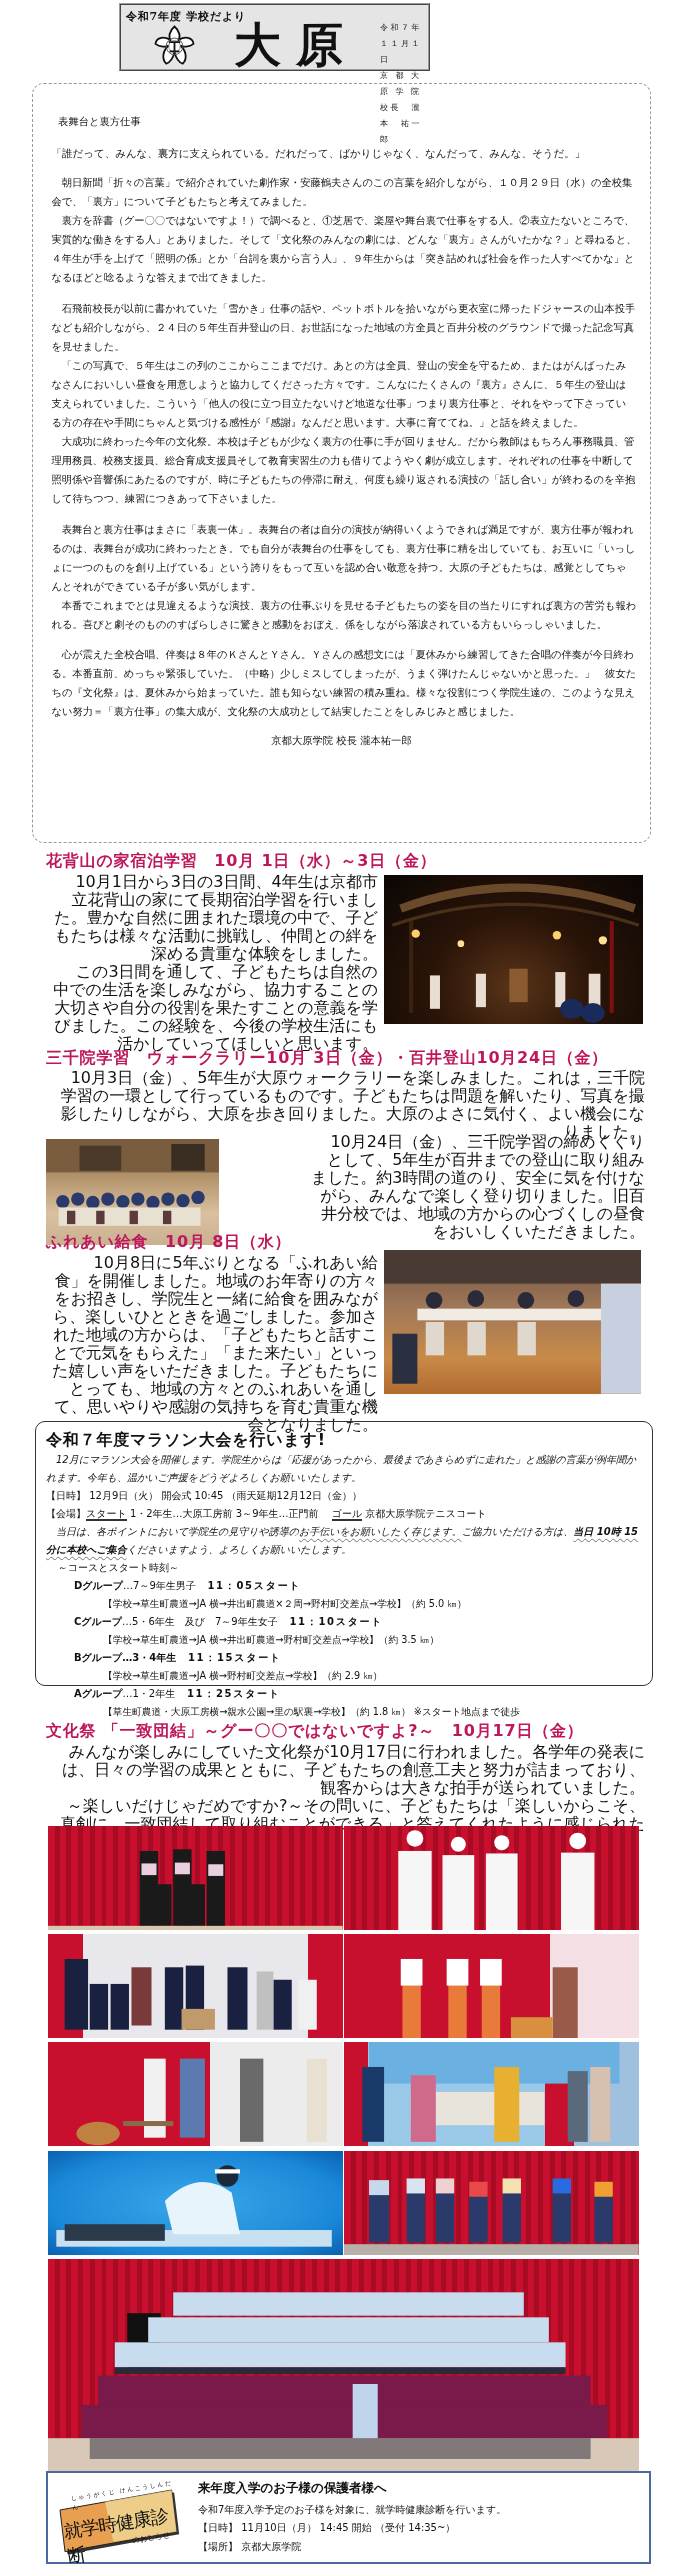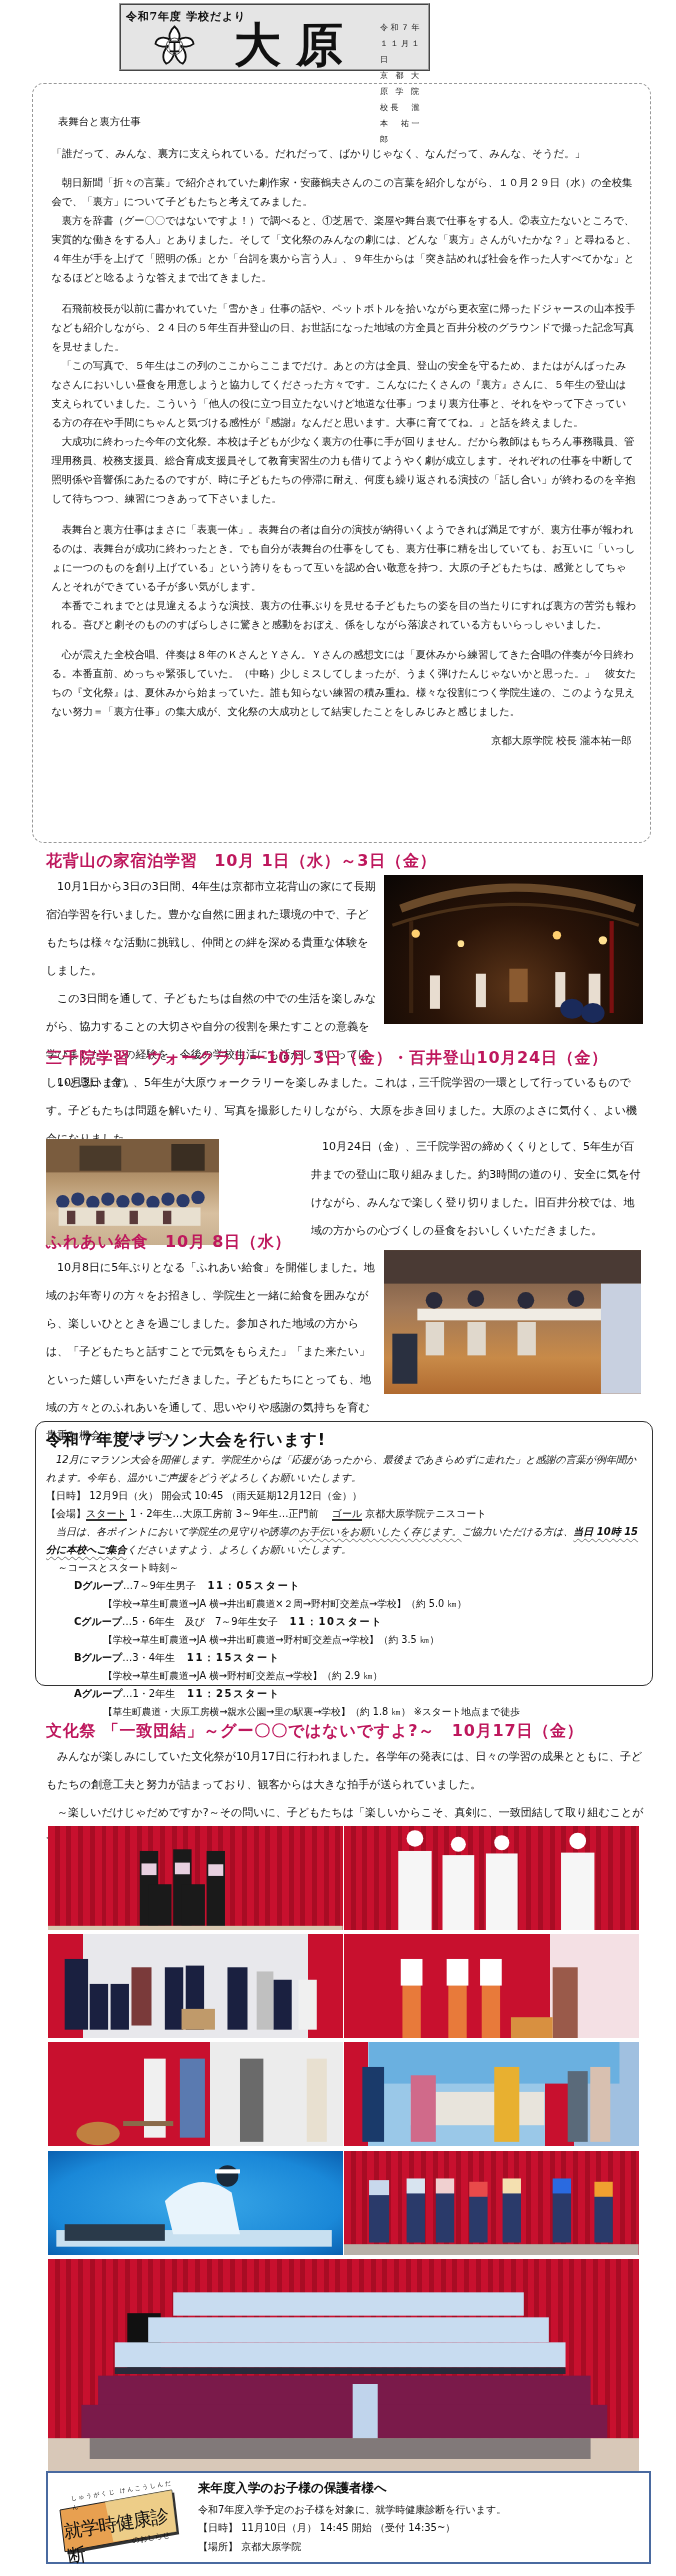"京都大原学院 校長 瀧本祐一郎" .essay .sign { text-align: right -> center }
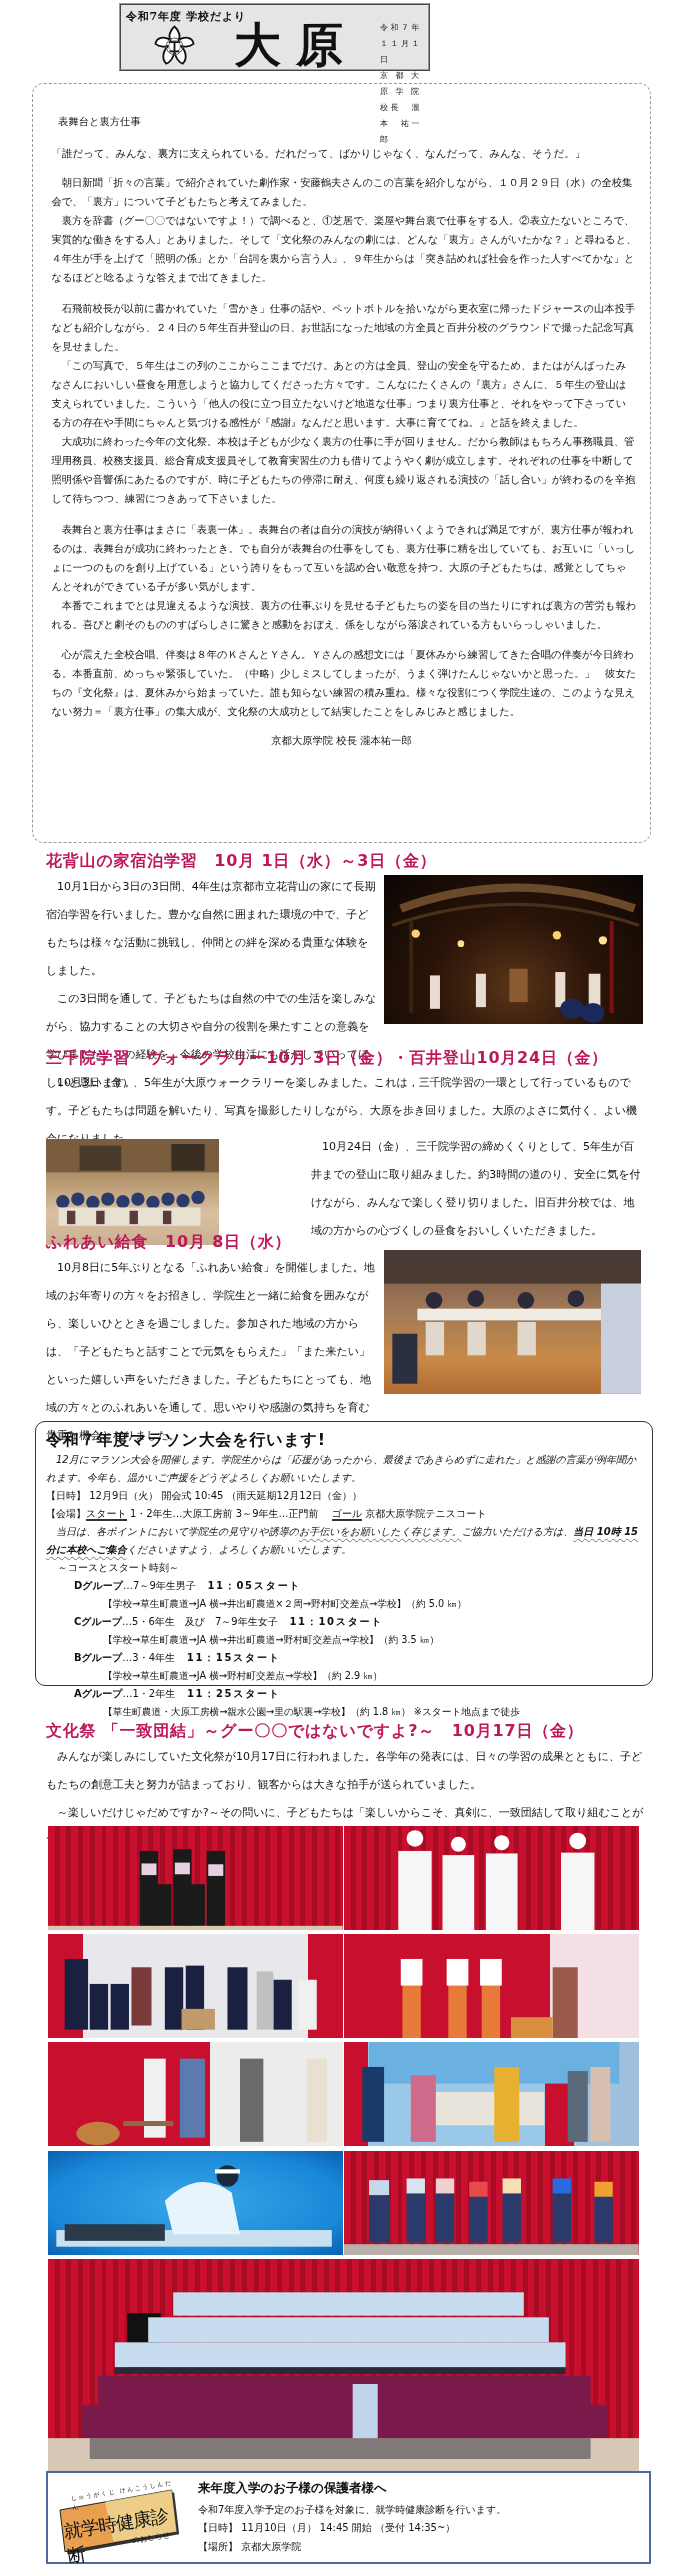"10月1日から3日の3日間、4年生は京都市立花背山の家にて長期宿泊学習を行いまし" .sec-body { font-size: 11px -> 16px; line-height: 28px -> 18px; text-align: none -> right }
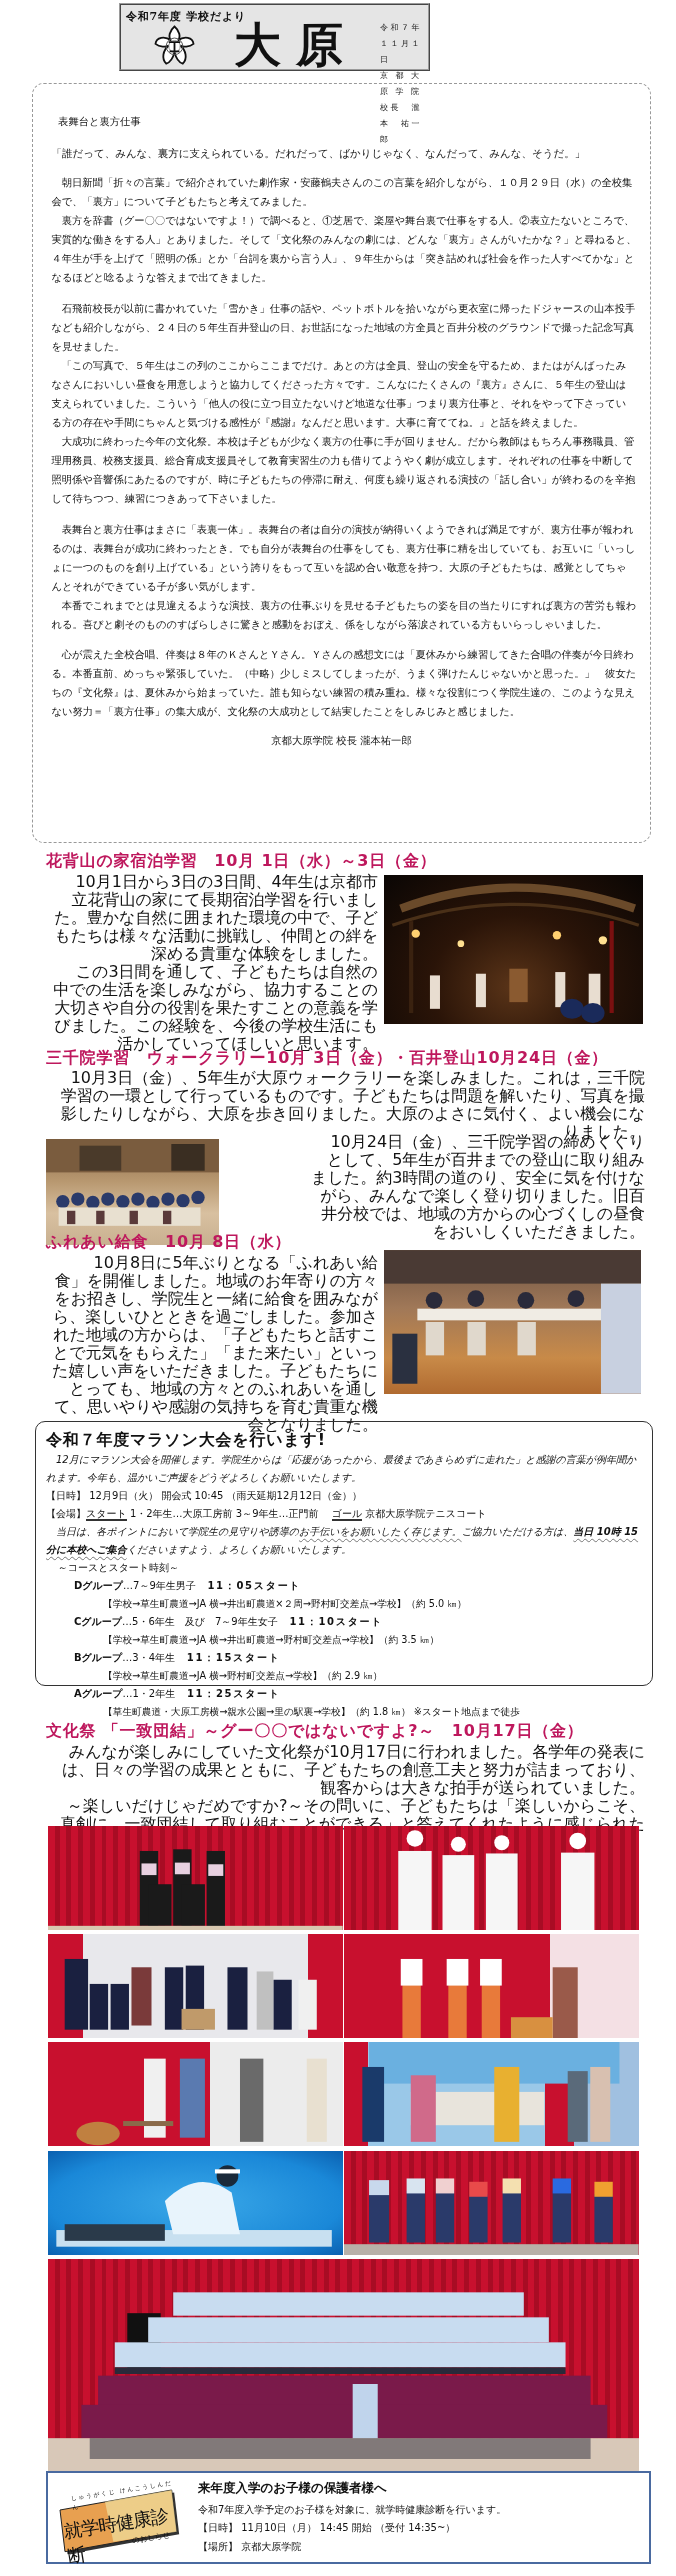"…3・4年生" span { font-weight: normal -> bold }
